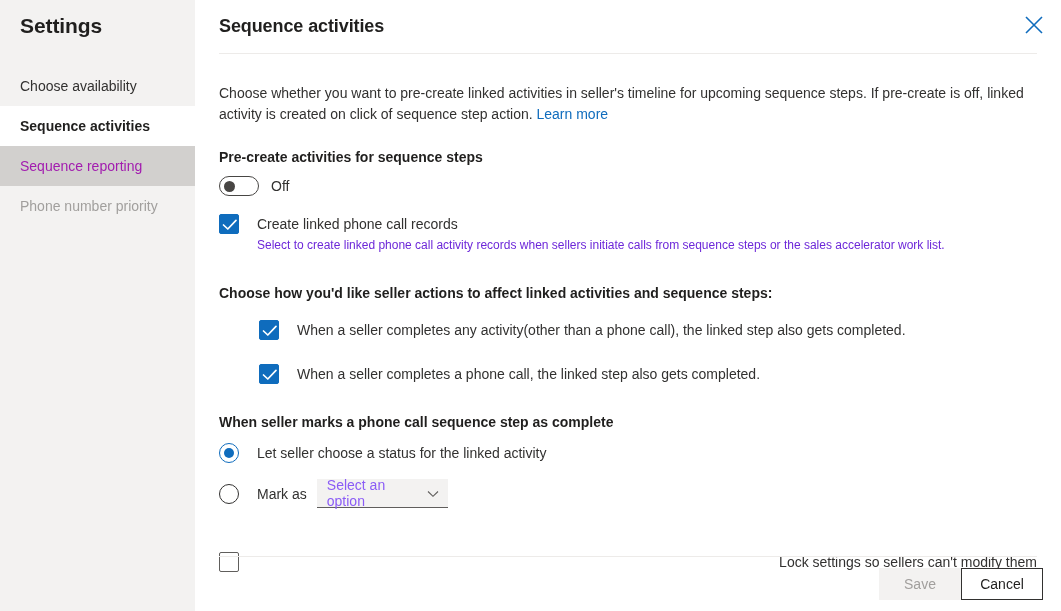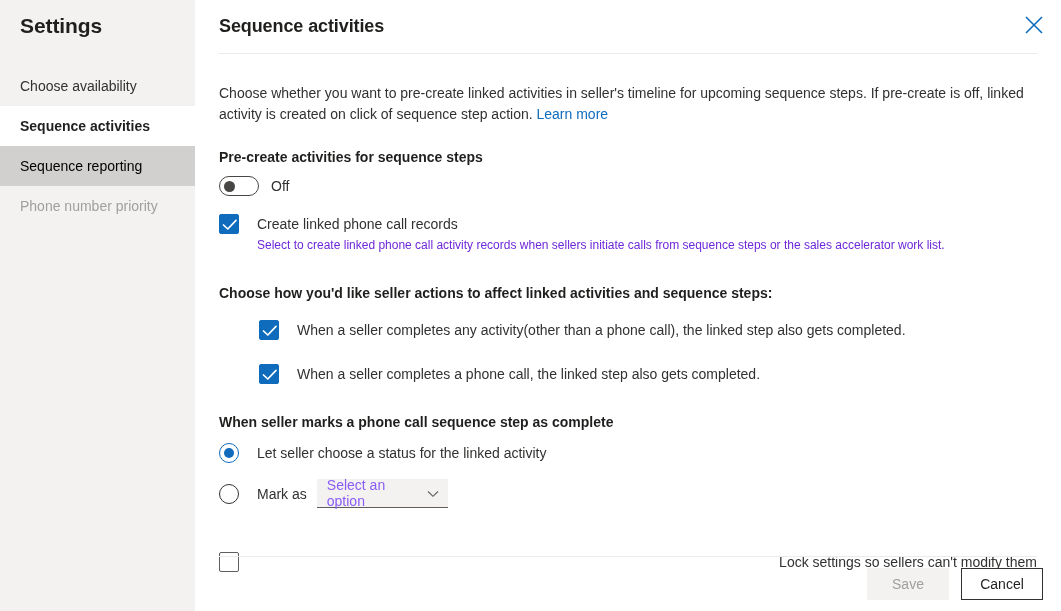"Sequence reporting" .nav-item.hovered { color: #000000 -> #a21caf }
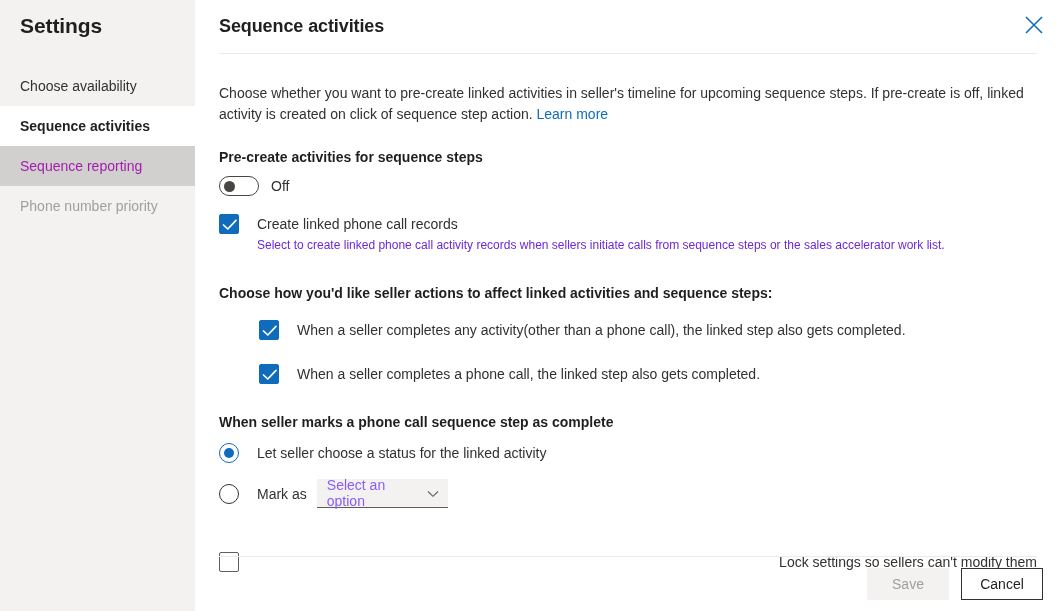"Cancel" .btn-cancel { margin-left: 12px -> none }
